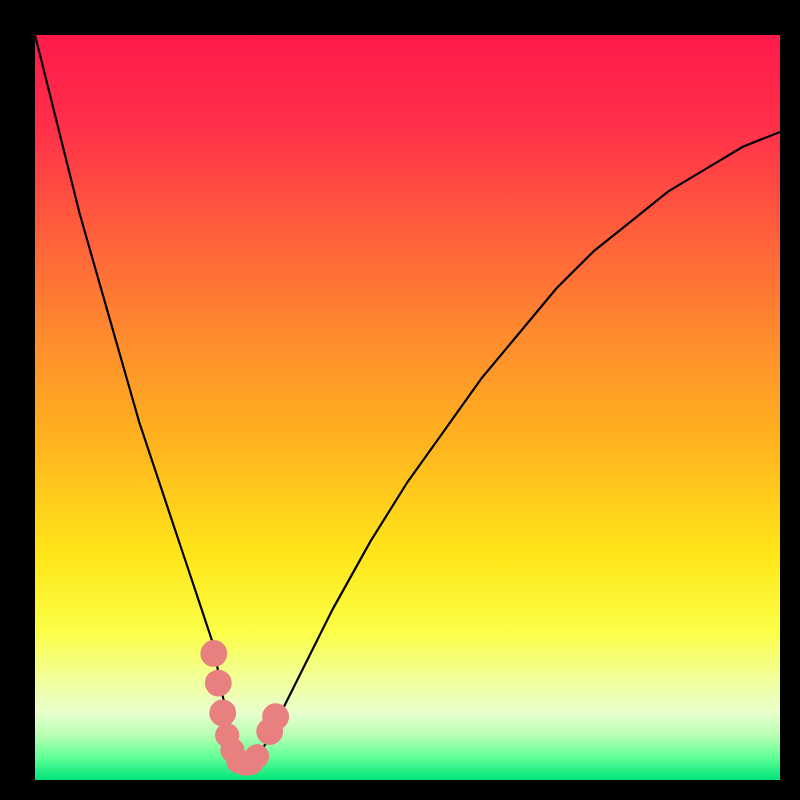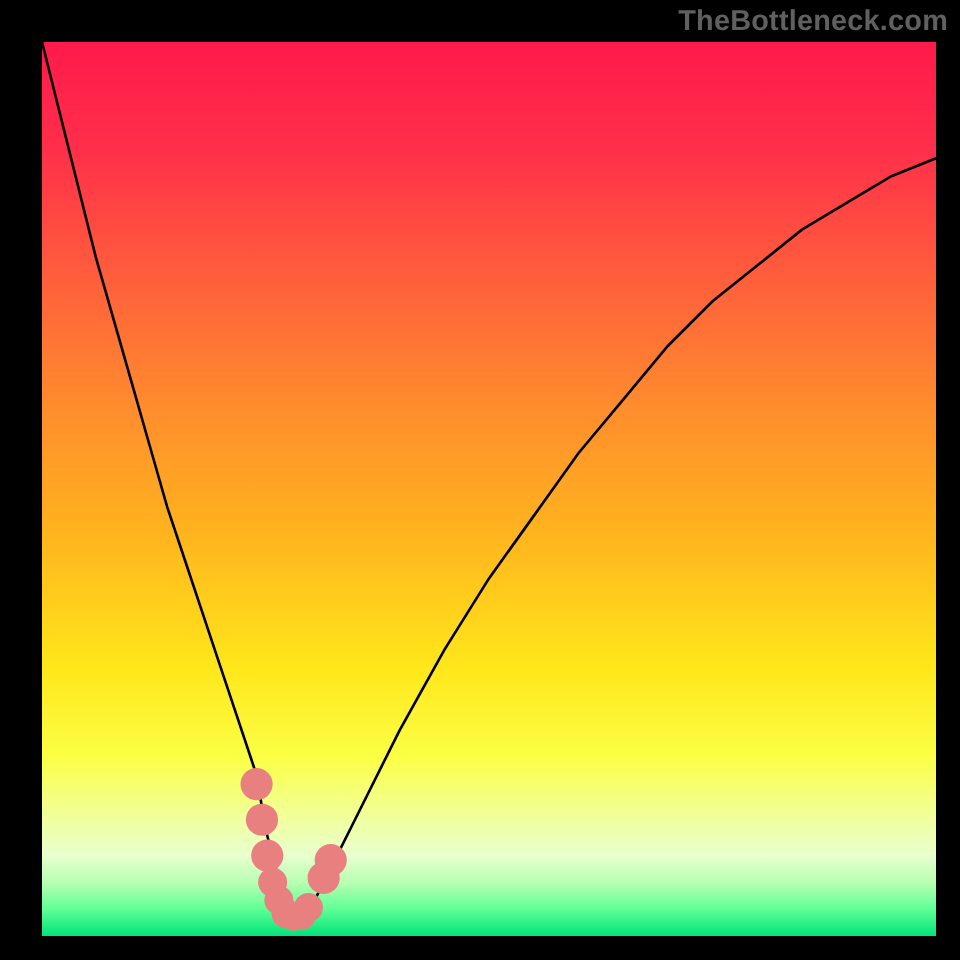"TheBottleneck.com" div.watermark { html: <div>TheBottleneck.com</div> -> none }
